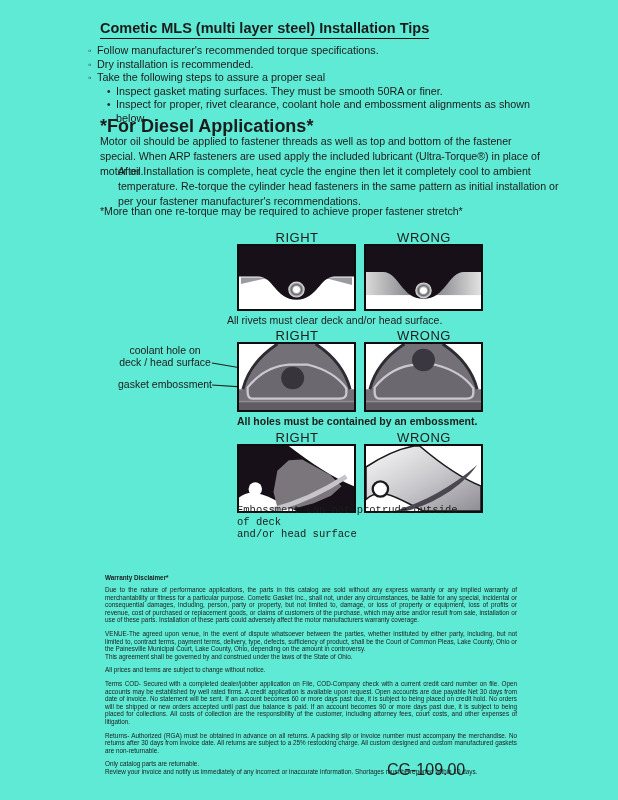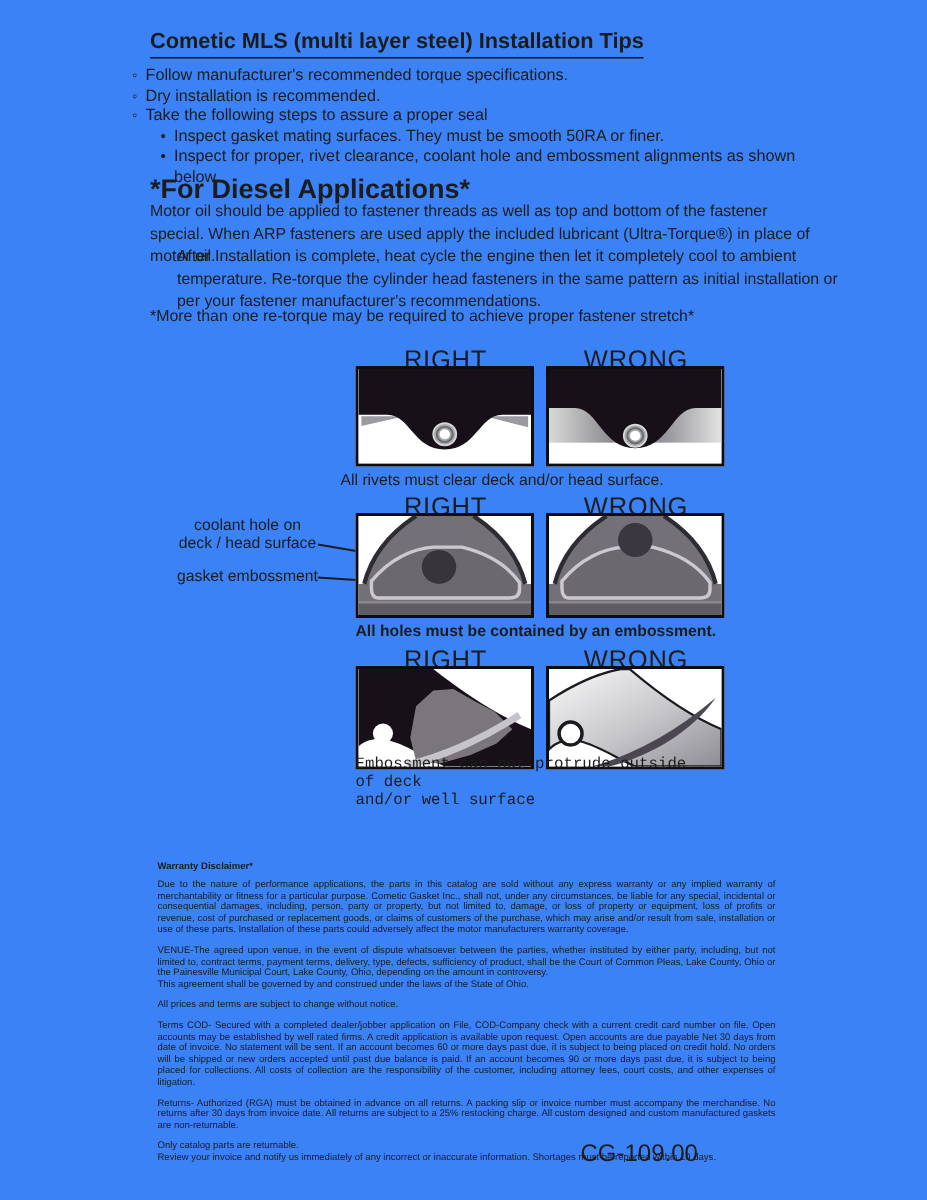"Cometic MLS (multi layer steel)" .page { background: #3b82f6 -> #5eead4 }
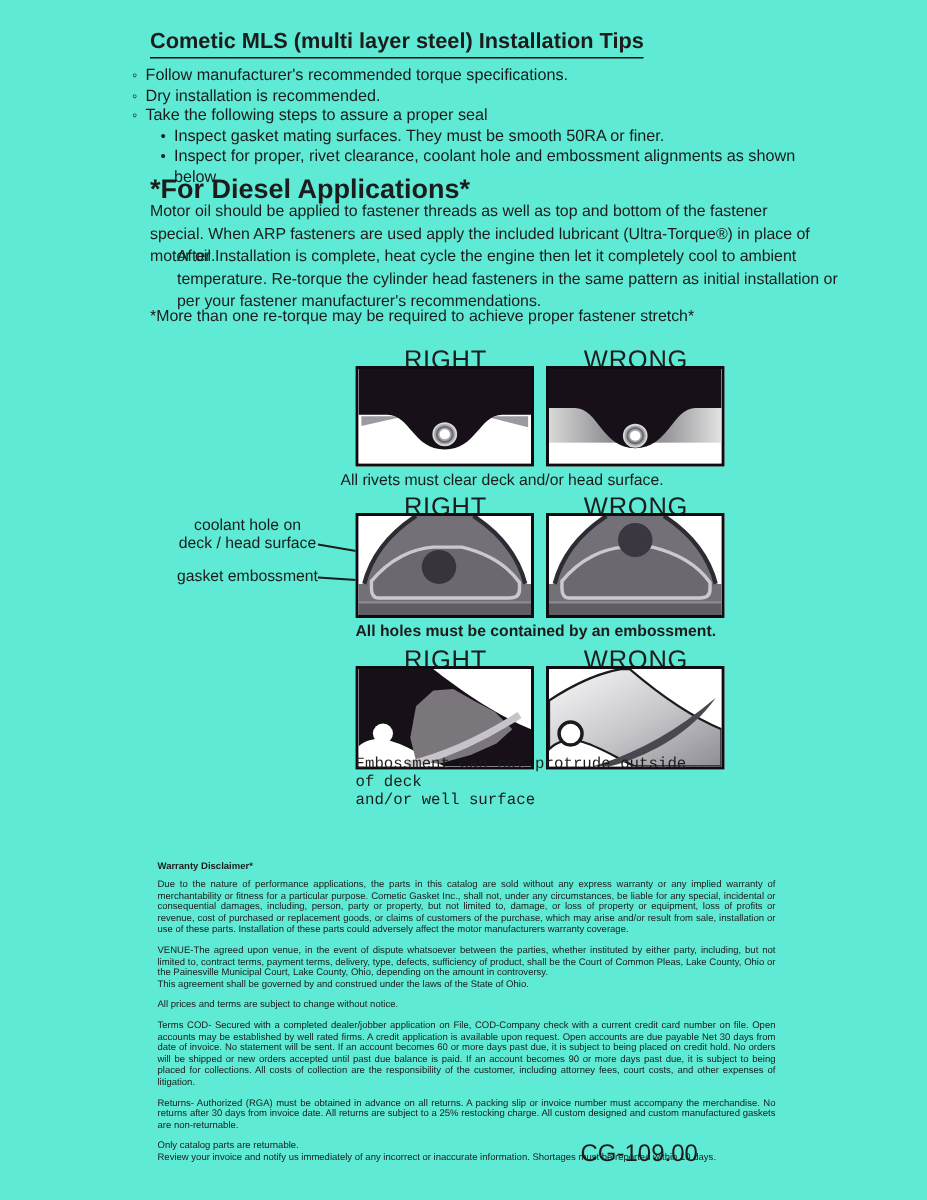"RIGHT" .rw-label { font-size: 17px -> 13px }
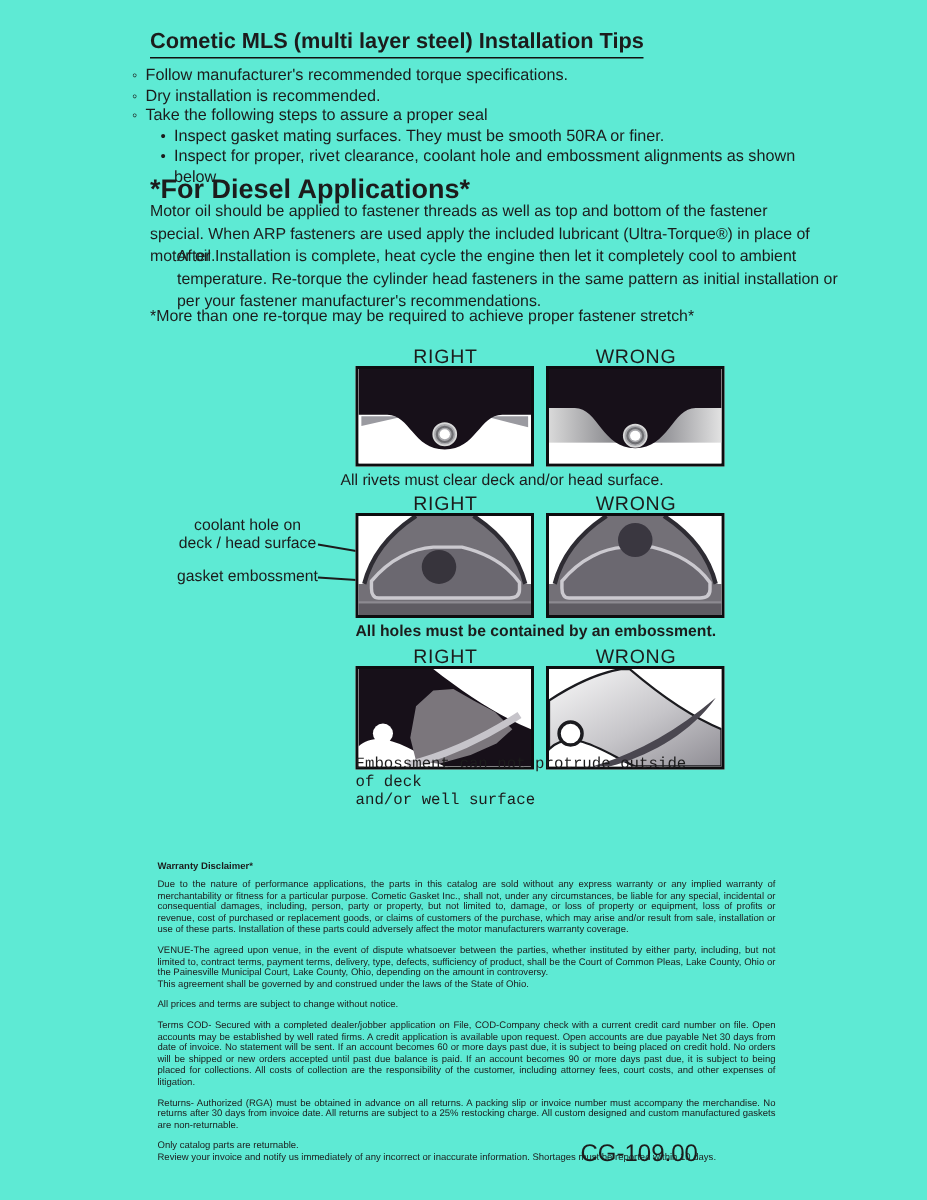"and/or well surface" div { text: well -> head }
